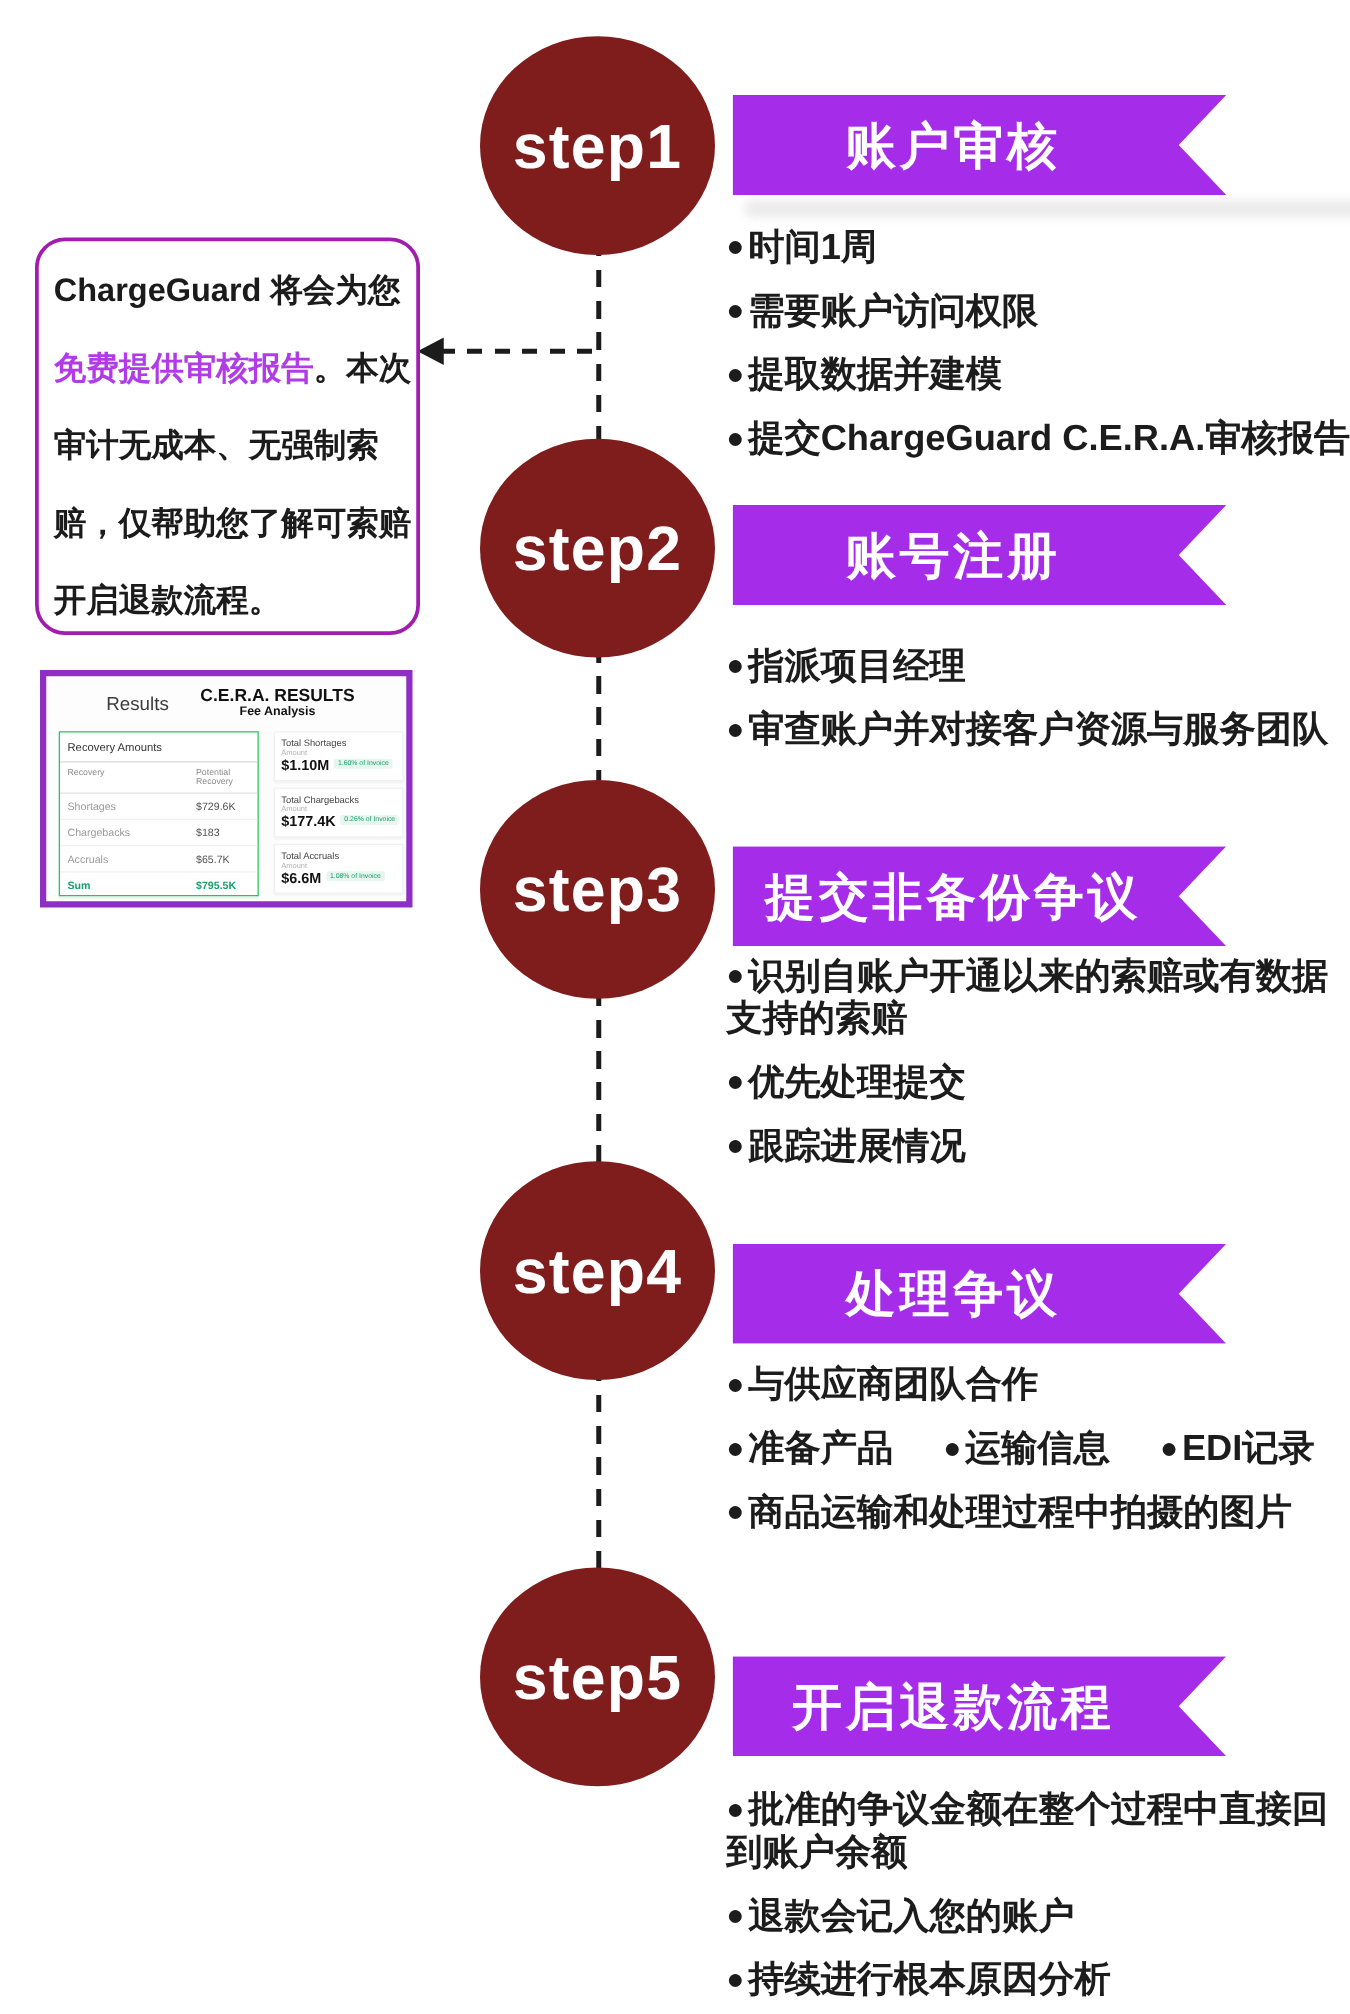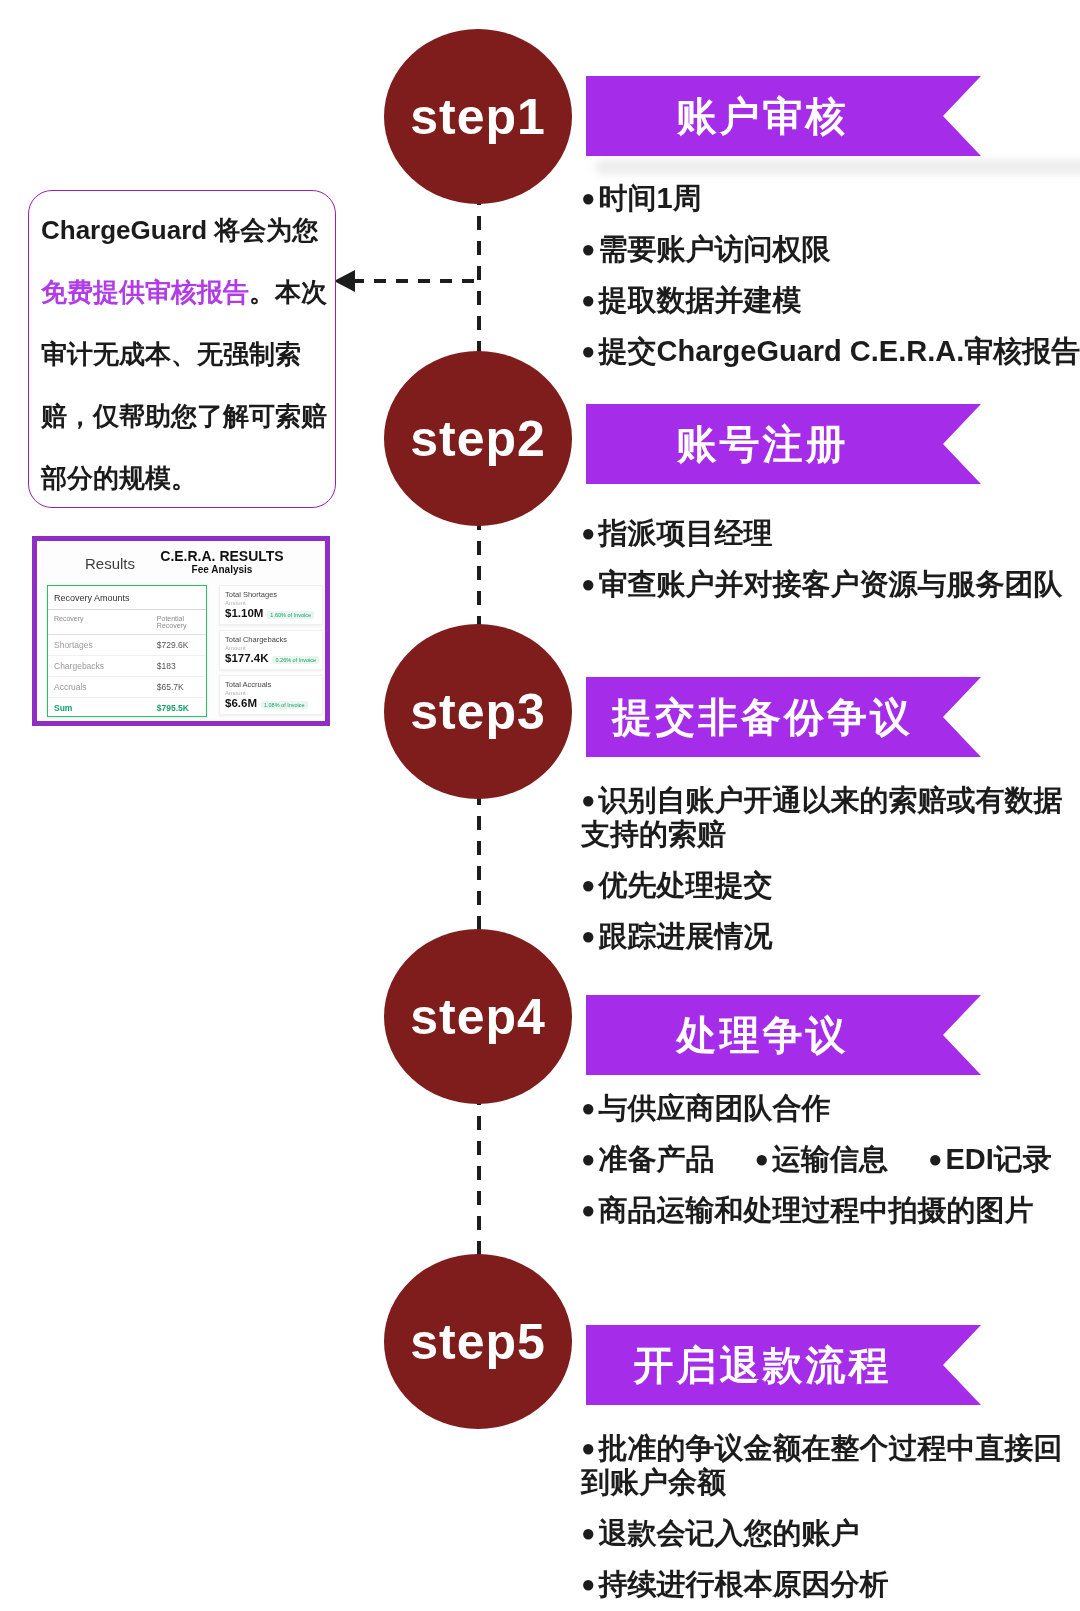"ChargeGuard 将会为您" .callout { border: 1px solid #a21caf -> 3px solid #a21caf }
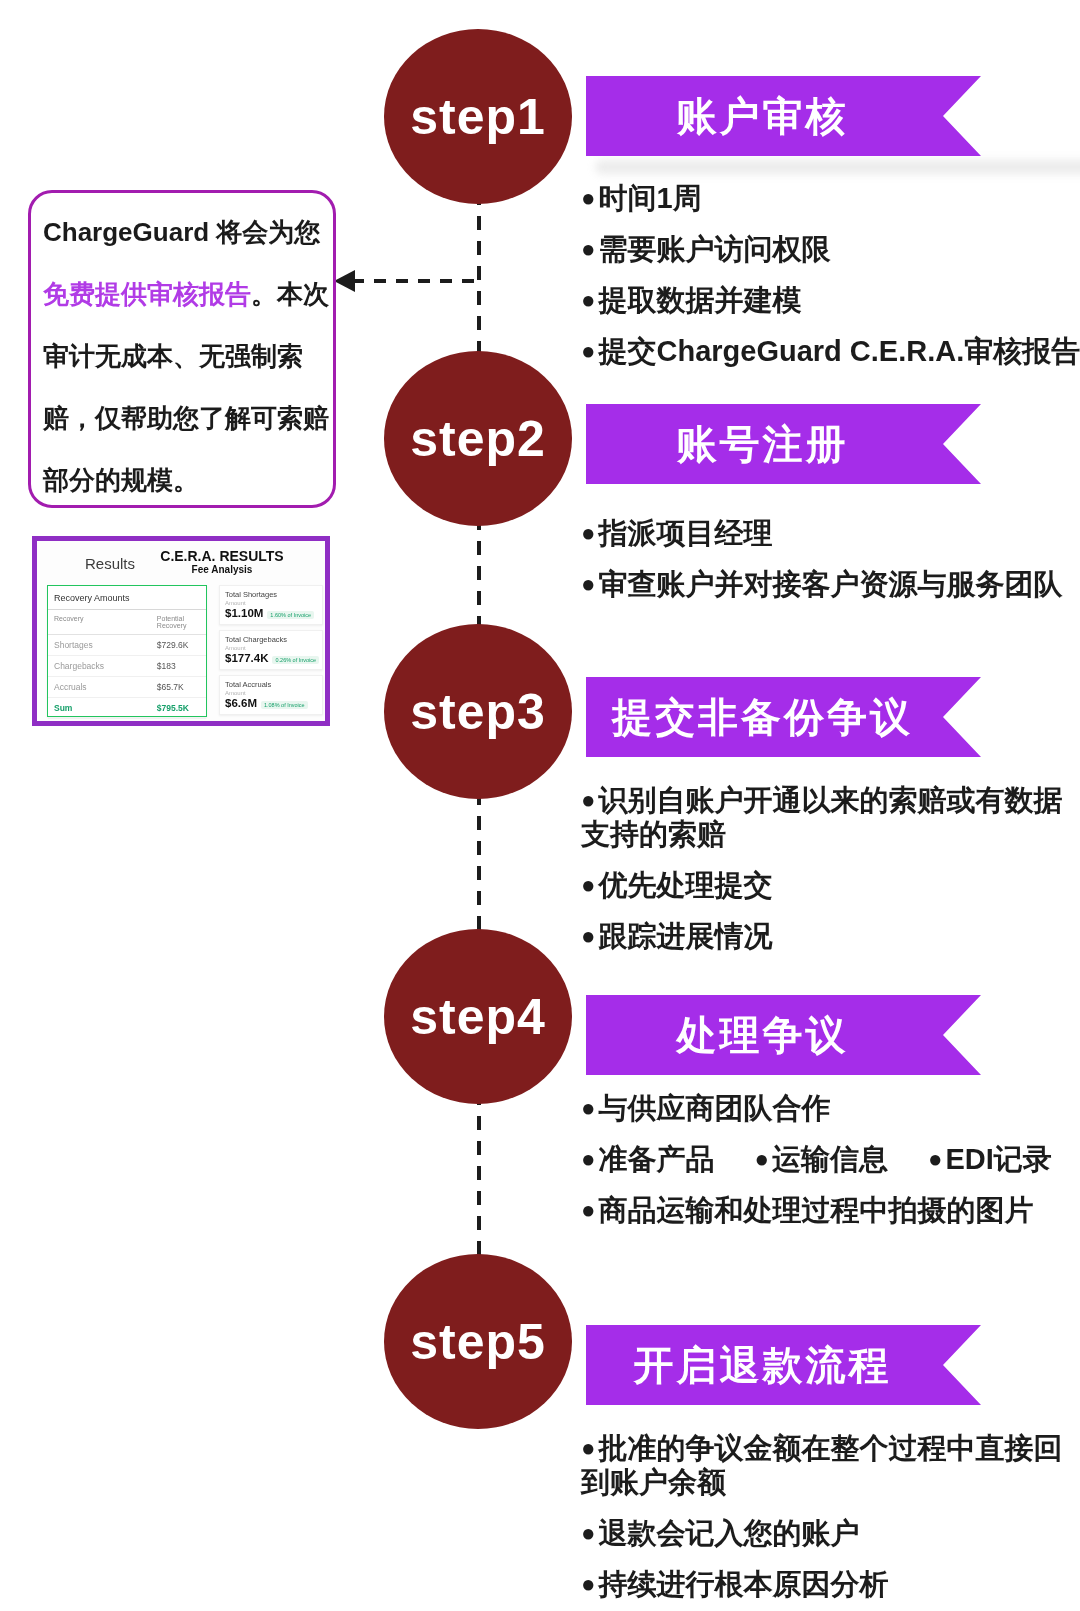"部分的规模。" span { text: 部分的规模 -> 开启退款流程 }
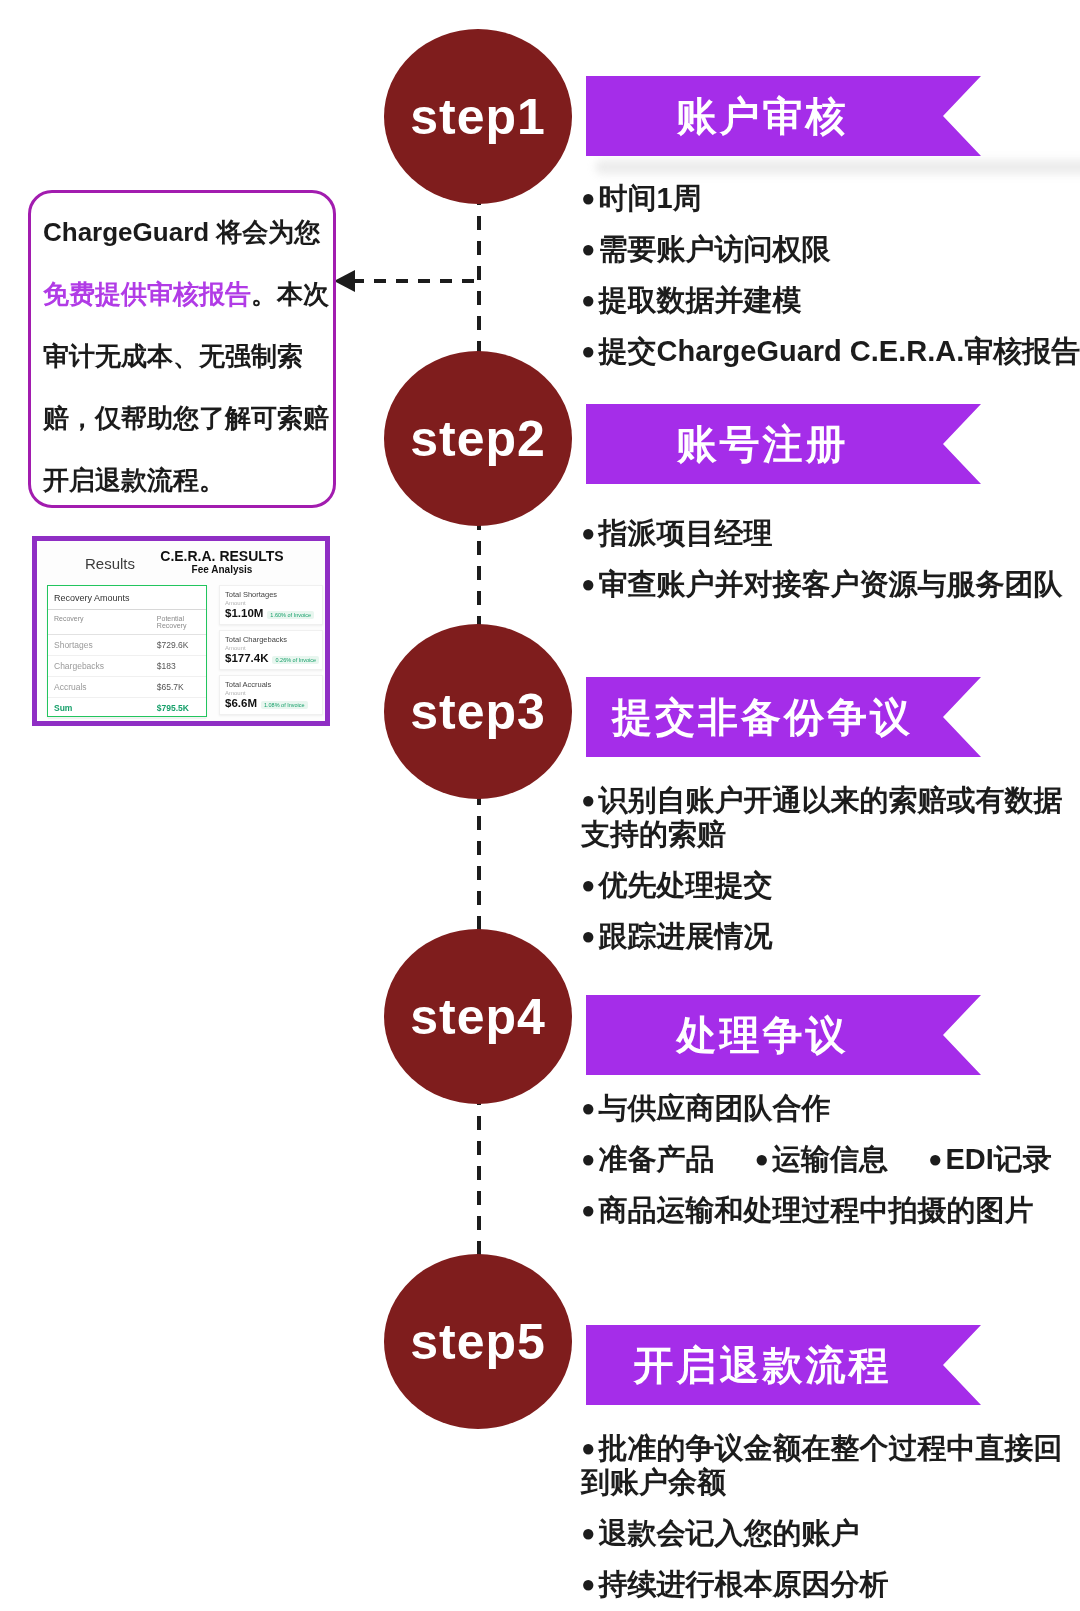"$1.10M" .rc-valrow { align-items: flex-end -> flex-start }
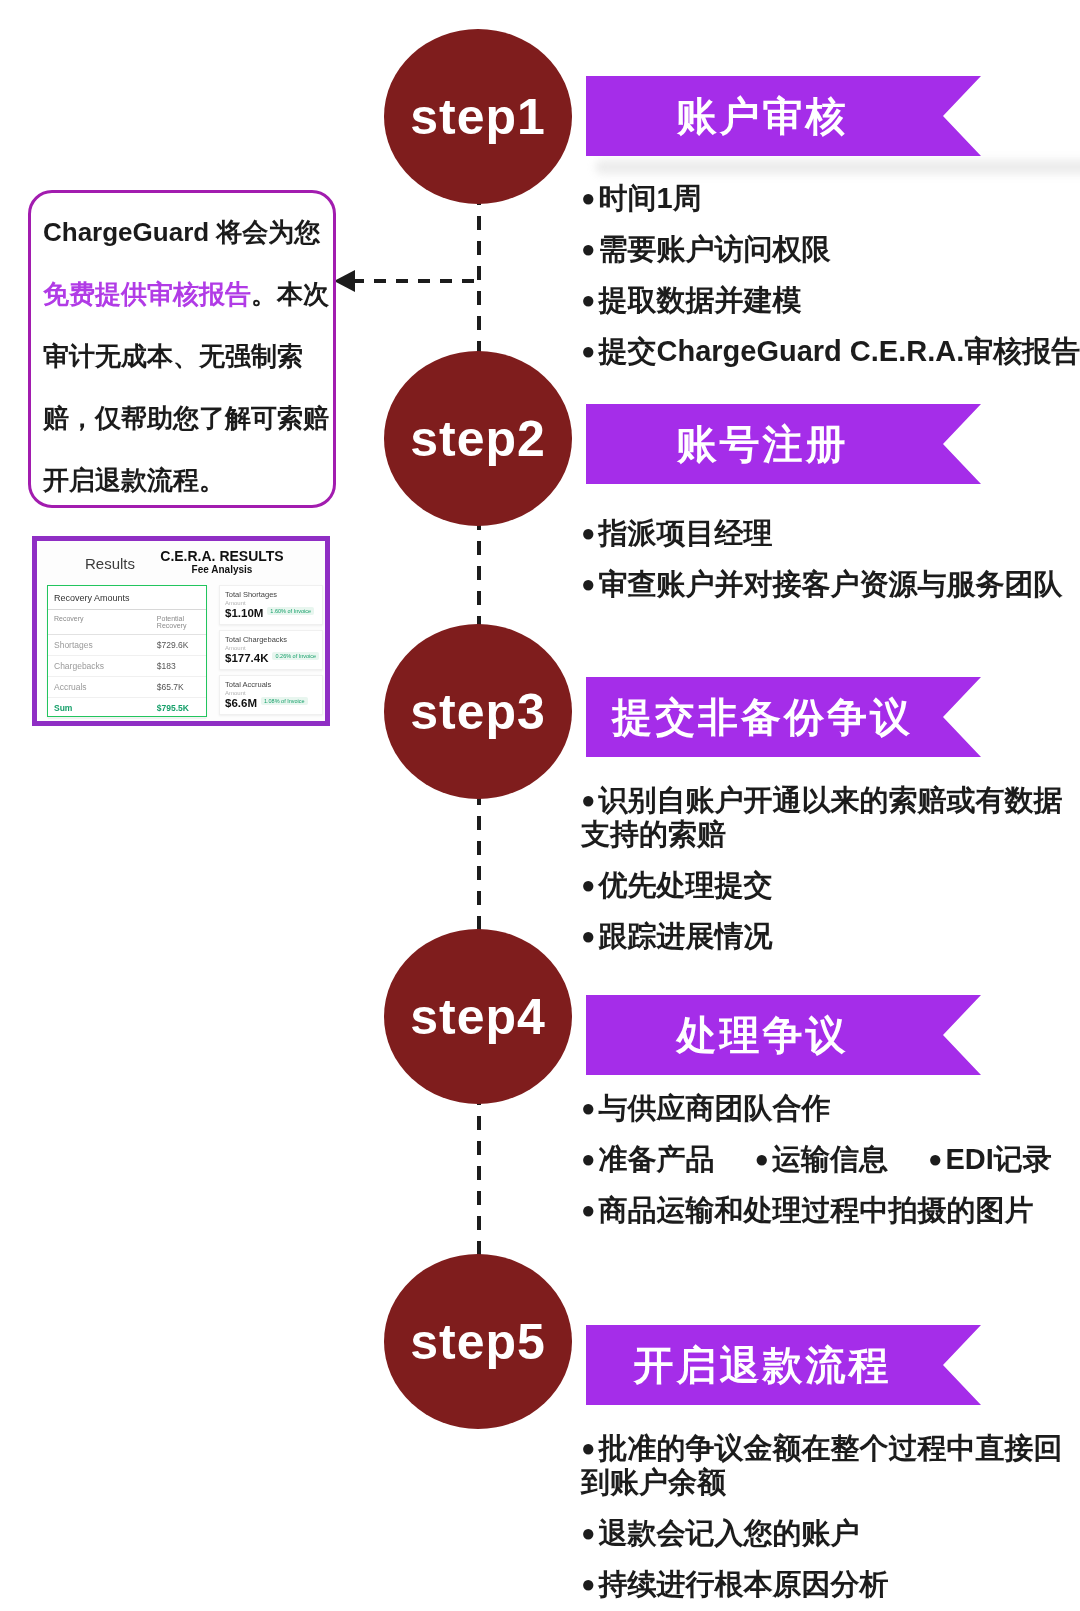"●识别自账户开通以来的索赔或有数据" div.s-bullets { top: 783px -> 764px }
